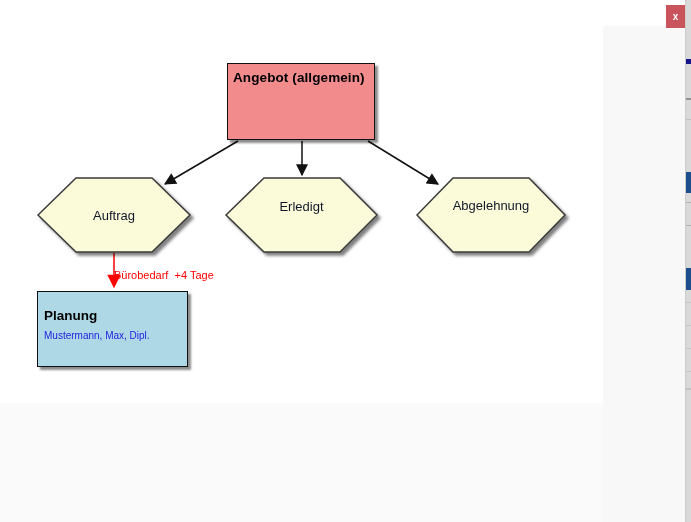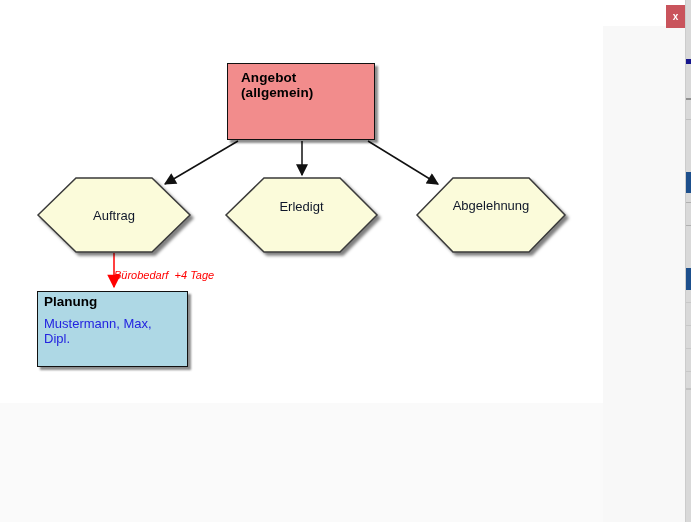"Angebot (allgemein)" .angebot-box { padding: 6px 13px -> 6px 5px }
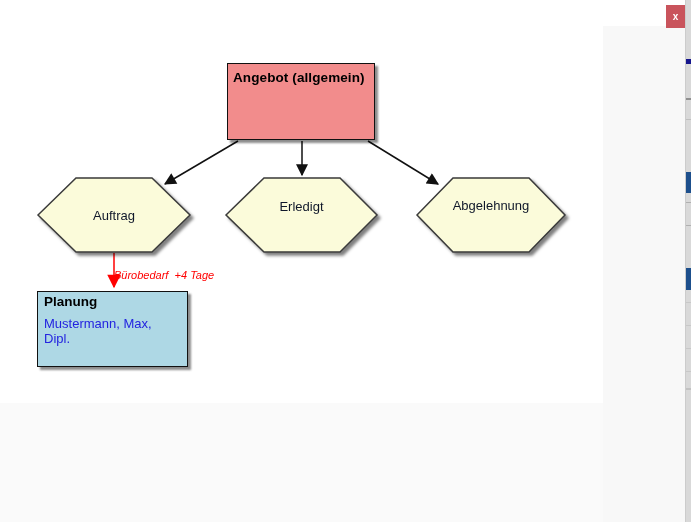"Bürobedarf +4 Tage" .edge-label { font-style: italic -> none }
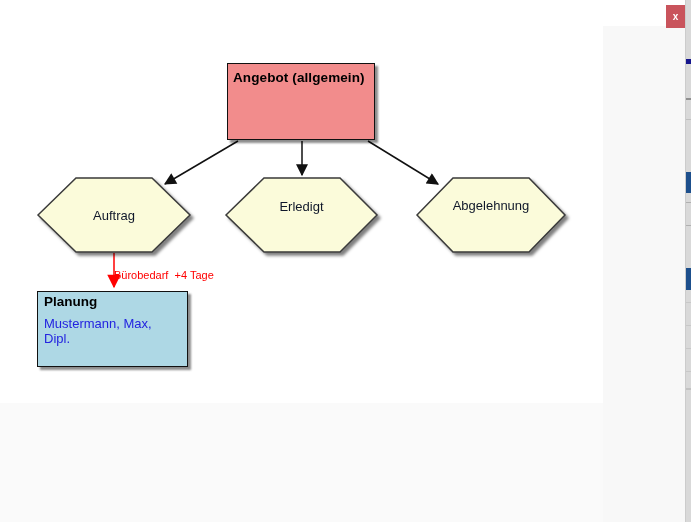"Planung" .planung-box { padding: 2px 6px -> 16px 6px }
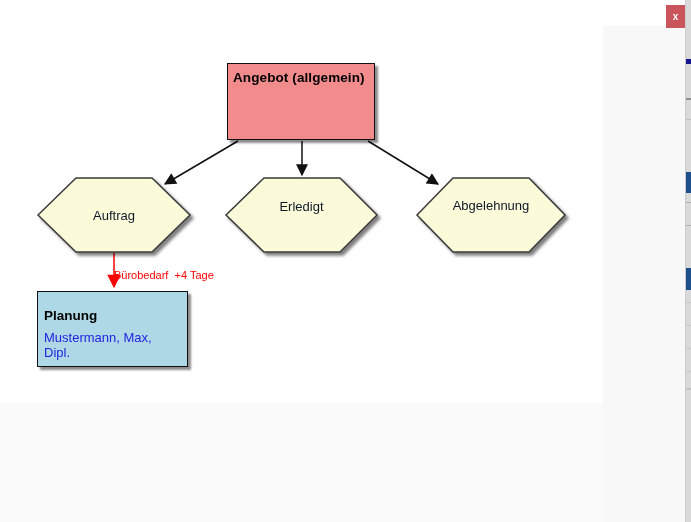"Mustermann, Max, Dipl." .planung-assignee { font-size: 13px -> 10px }
